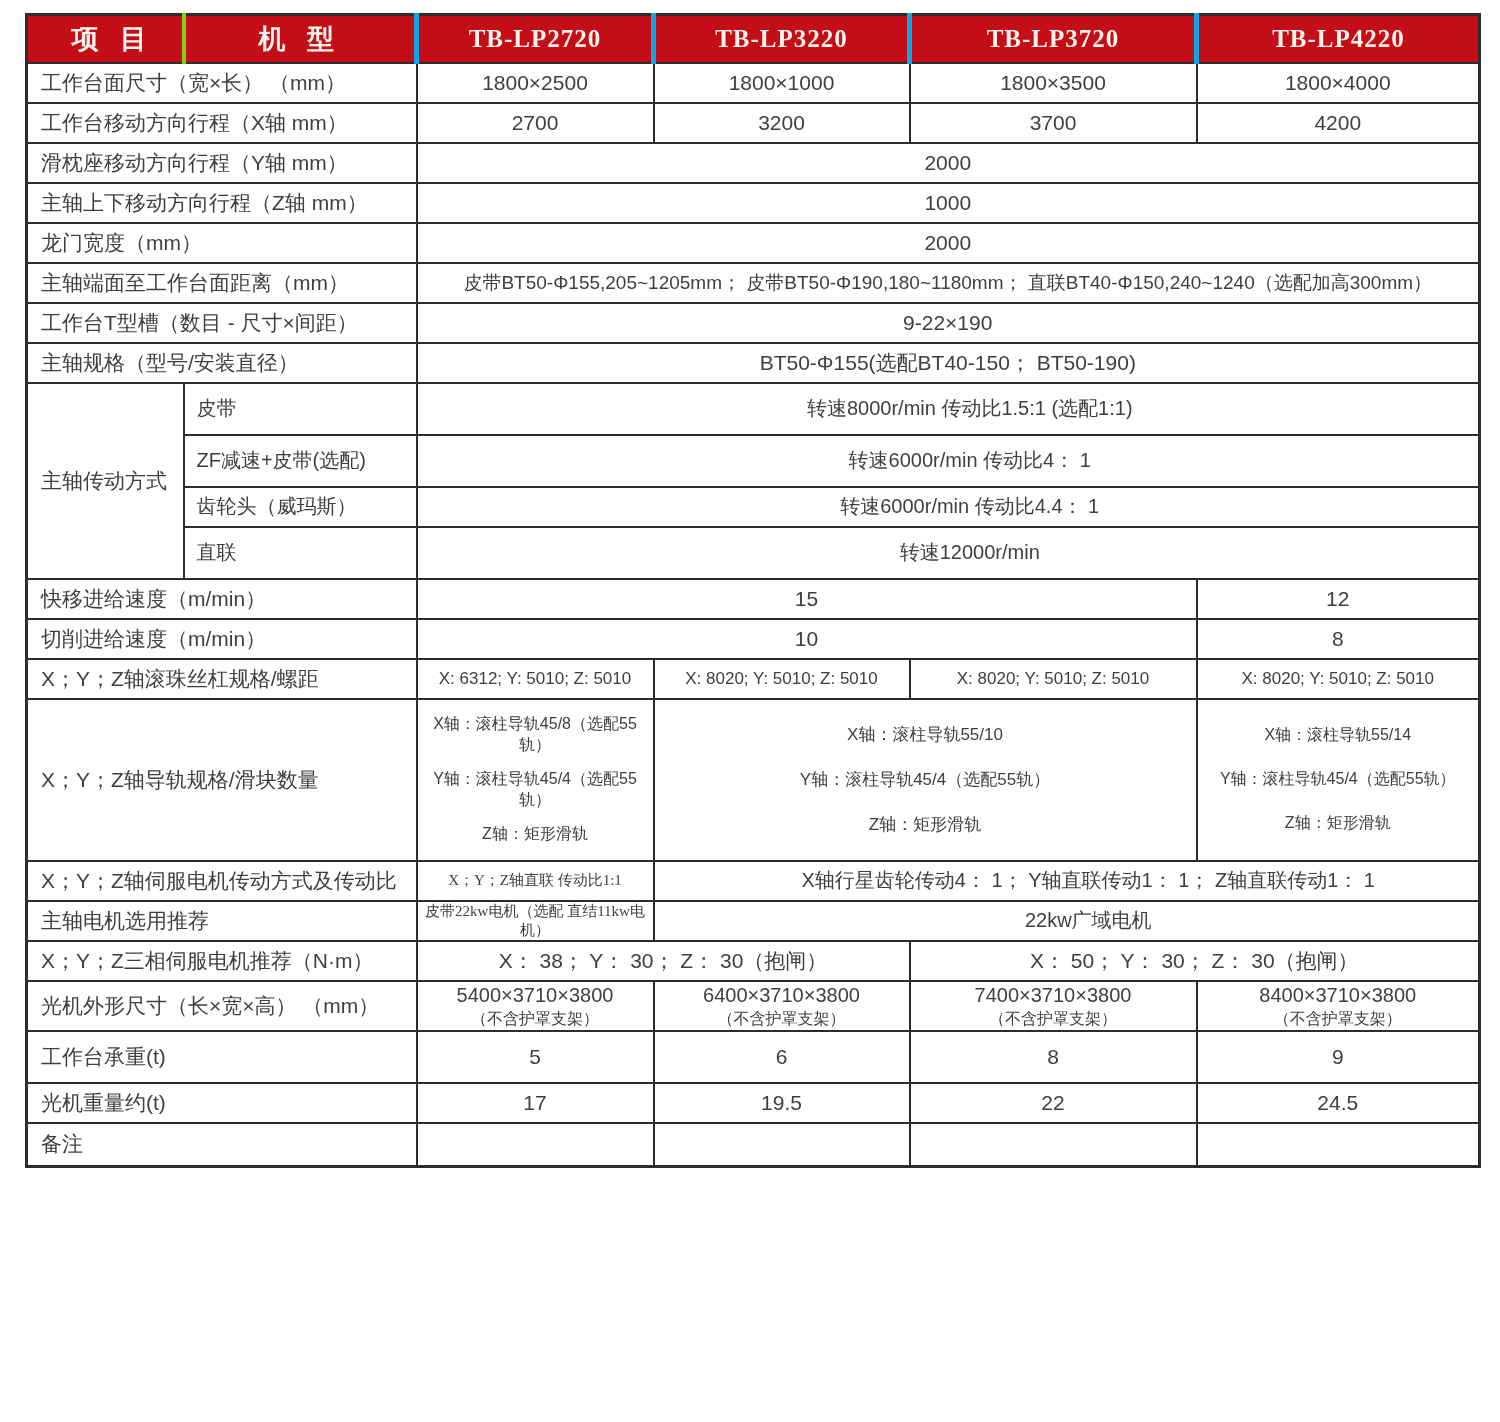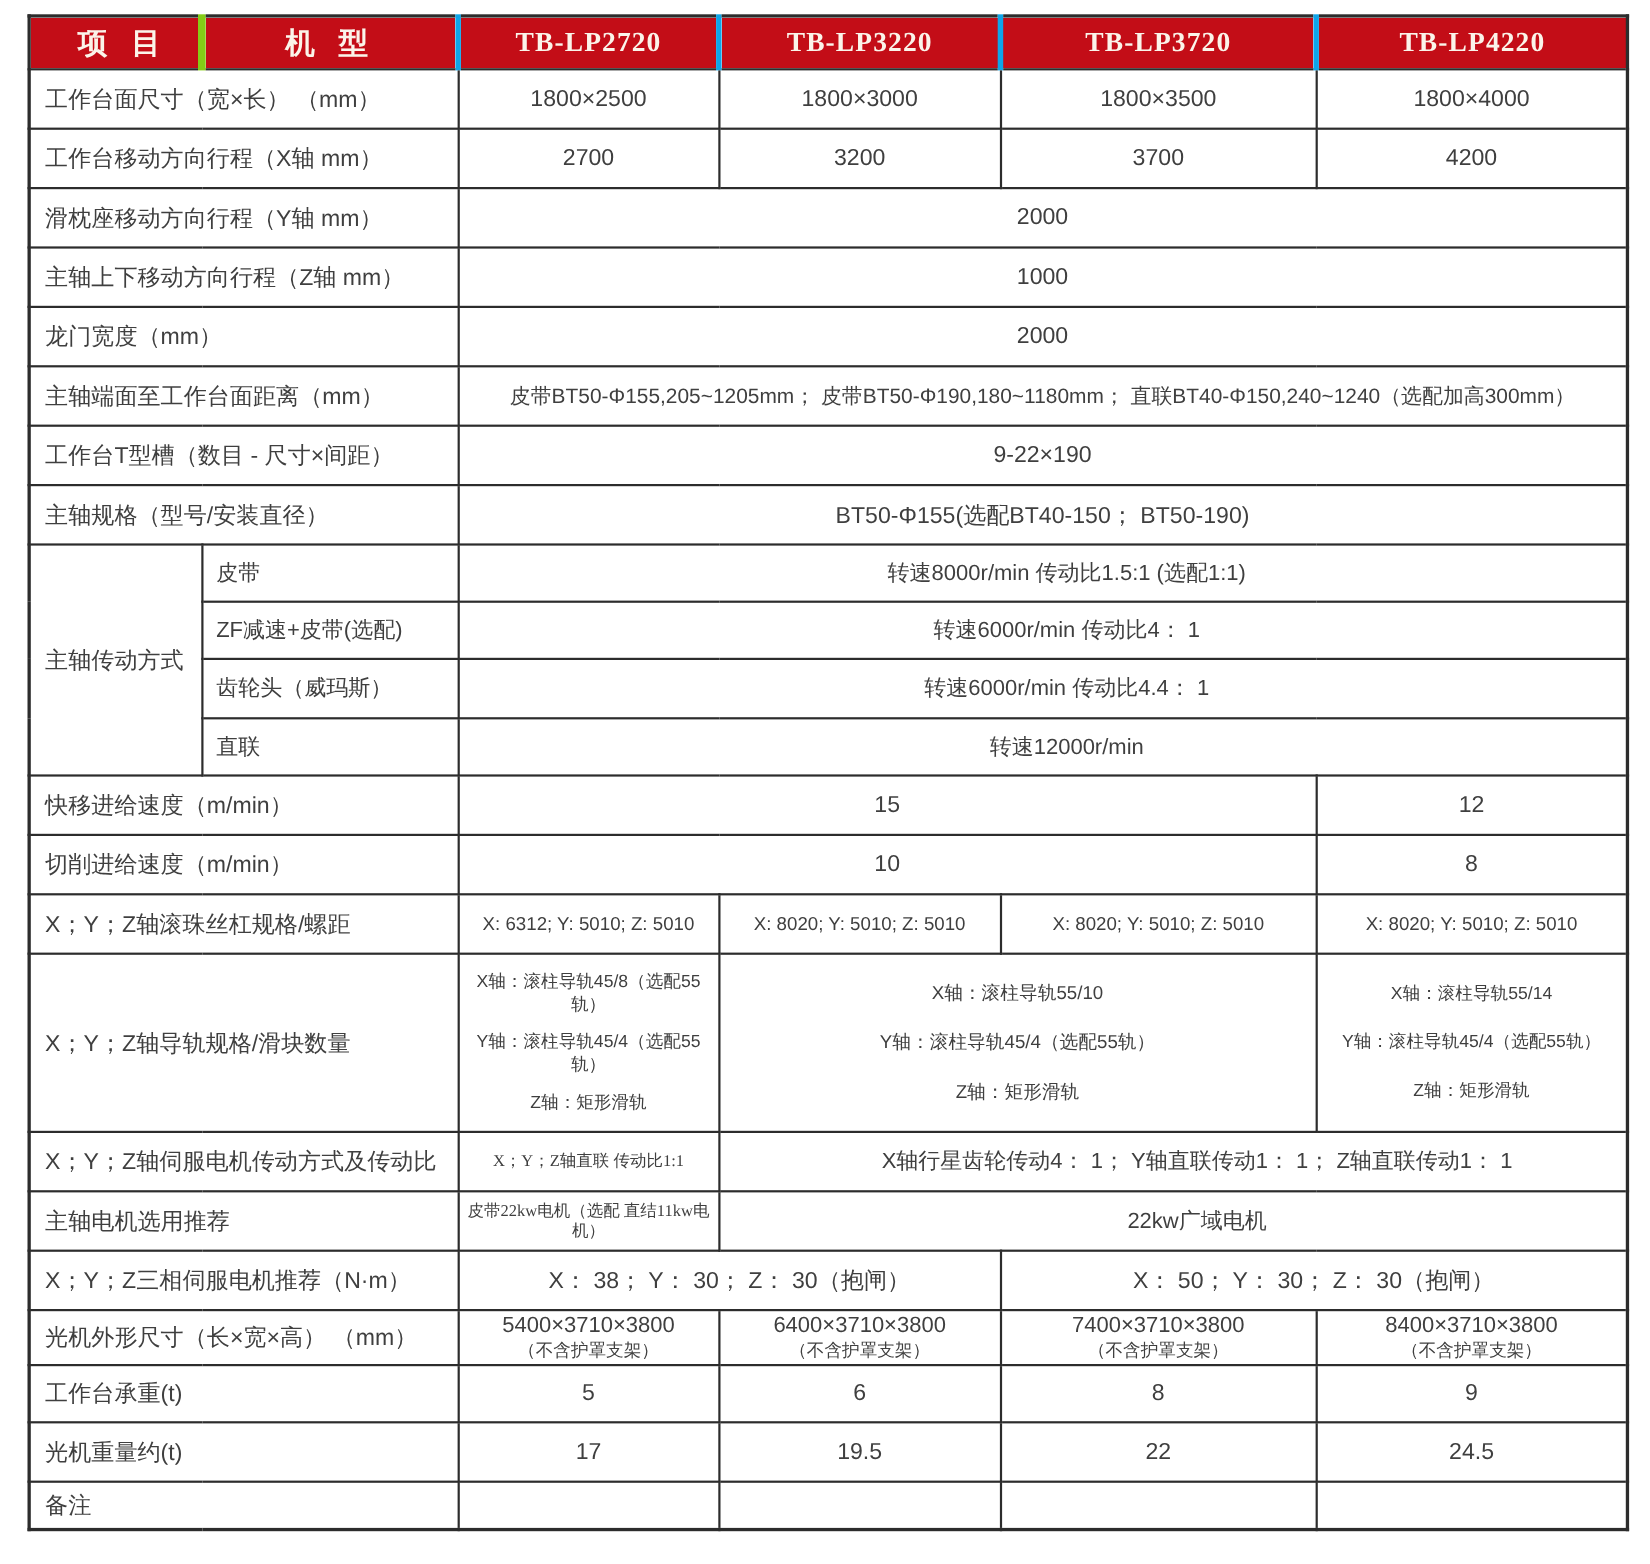"项 目" th.gap-right { border-right: 7px solid #84cc16 -> 4px solid #84cc16 }
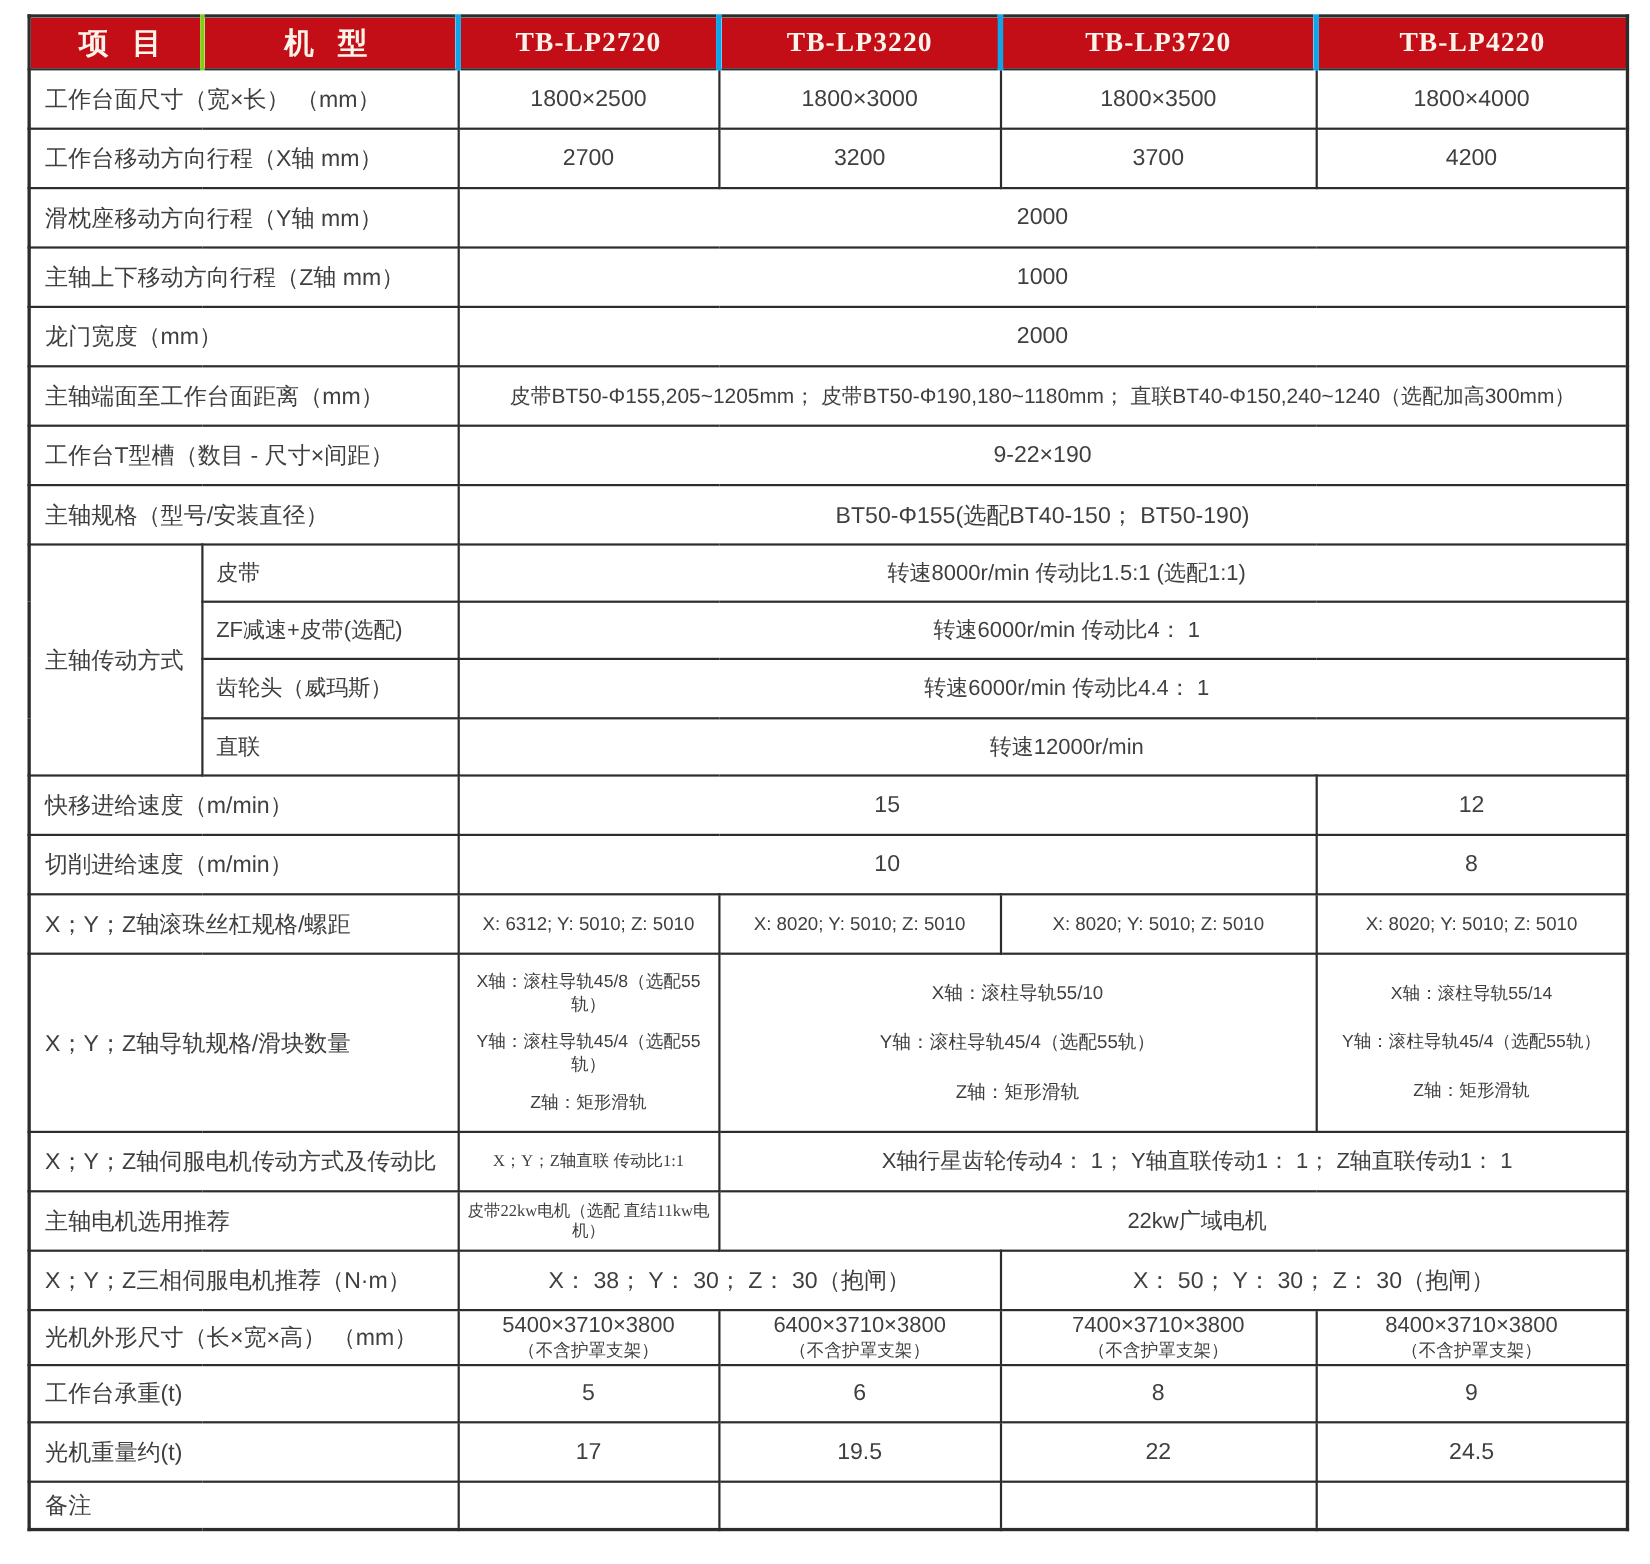"工作台面尺寸（宽×长） （mm）" .h54 { height: 54px -> 40px }
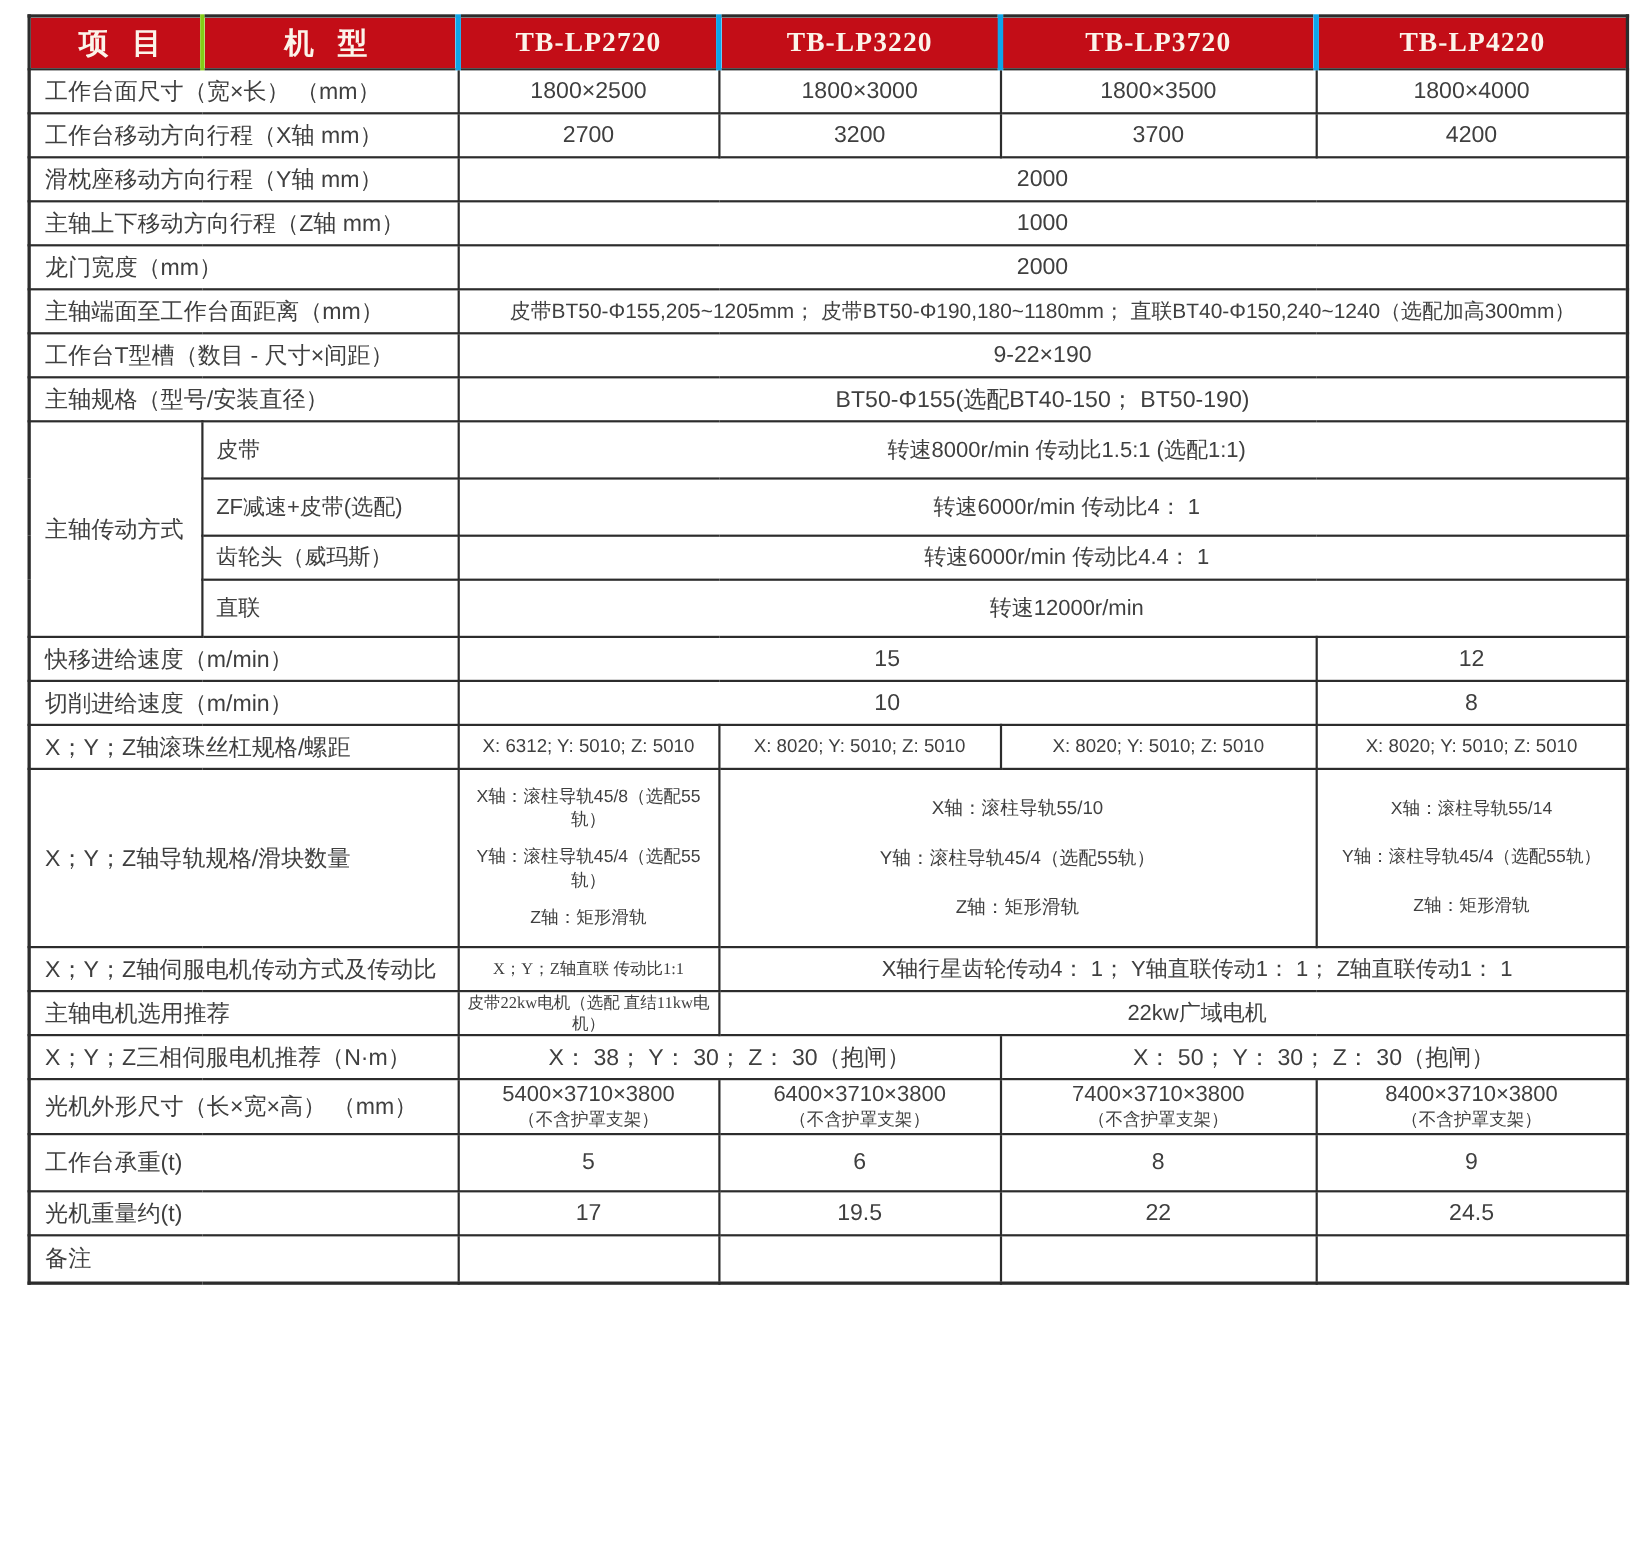"1800×3000" td.val { text: 3000 -> 1000 }
